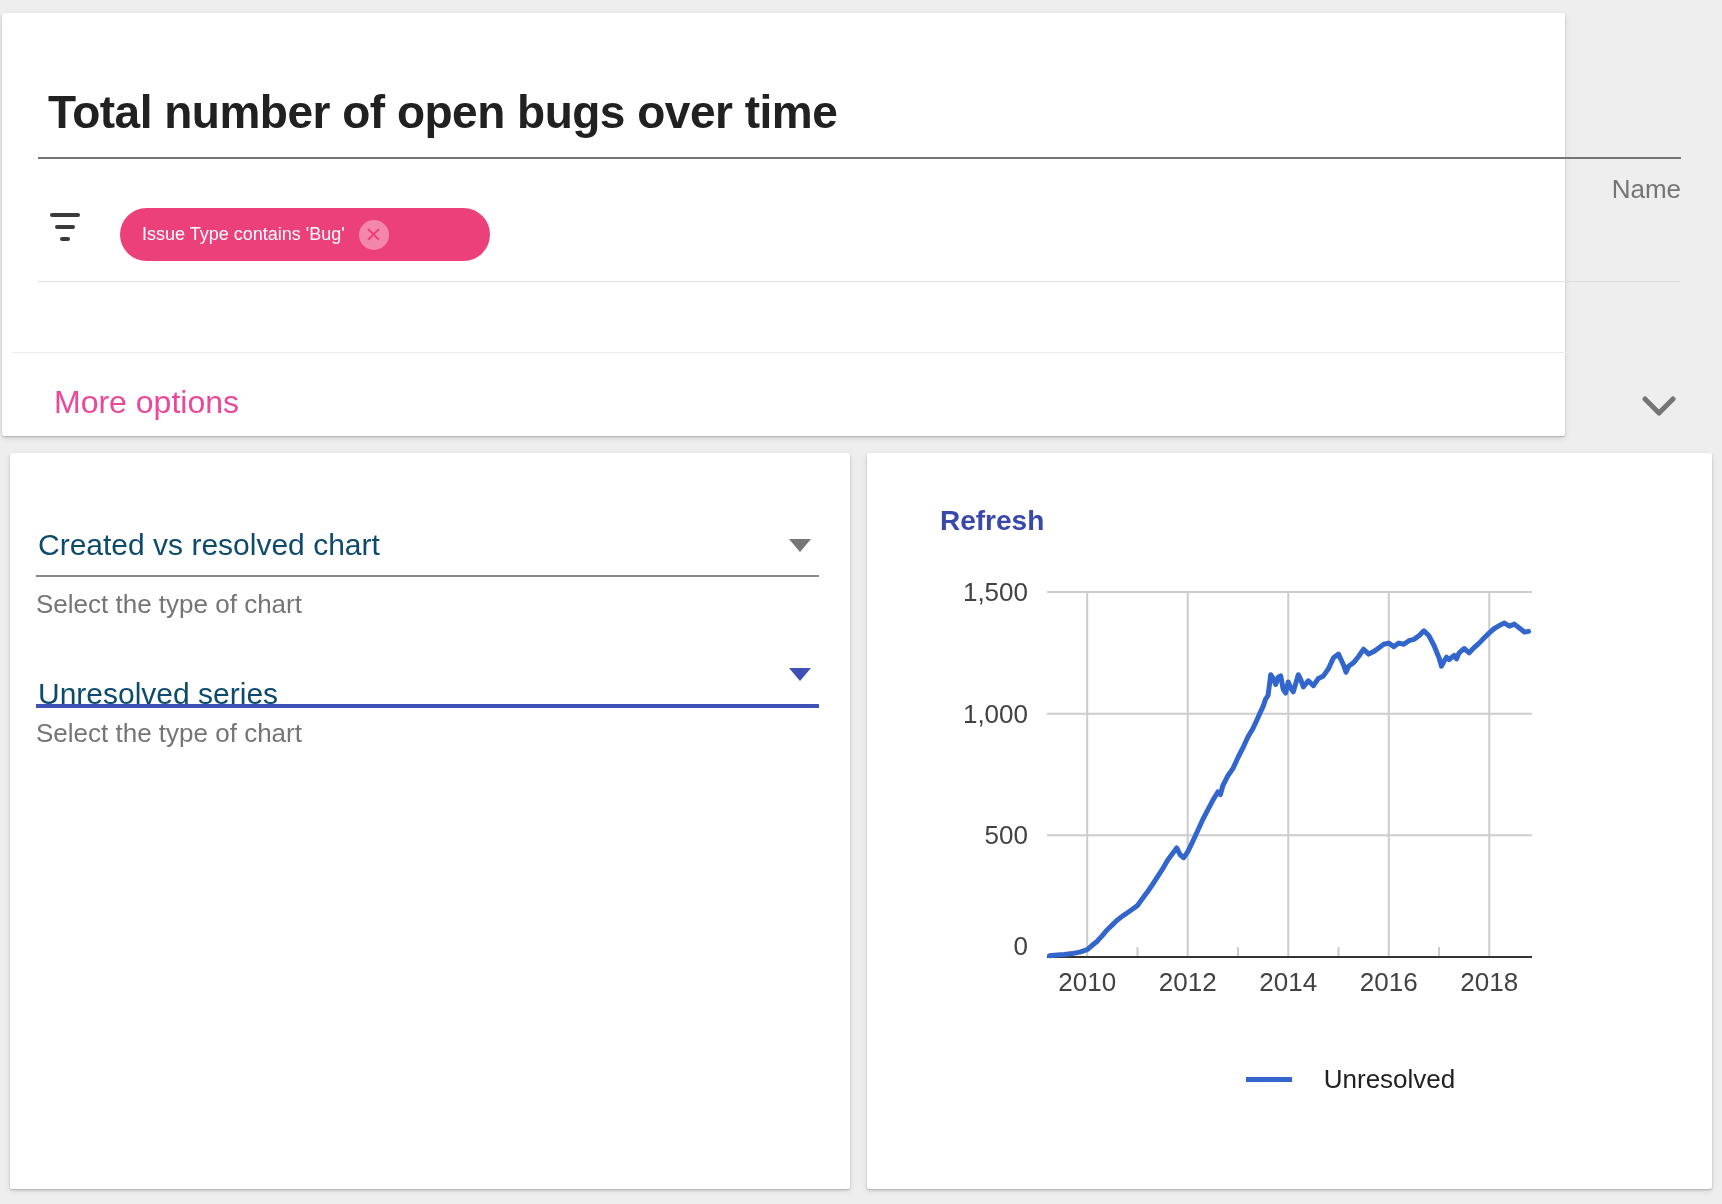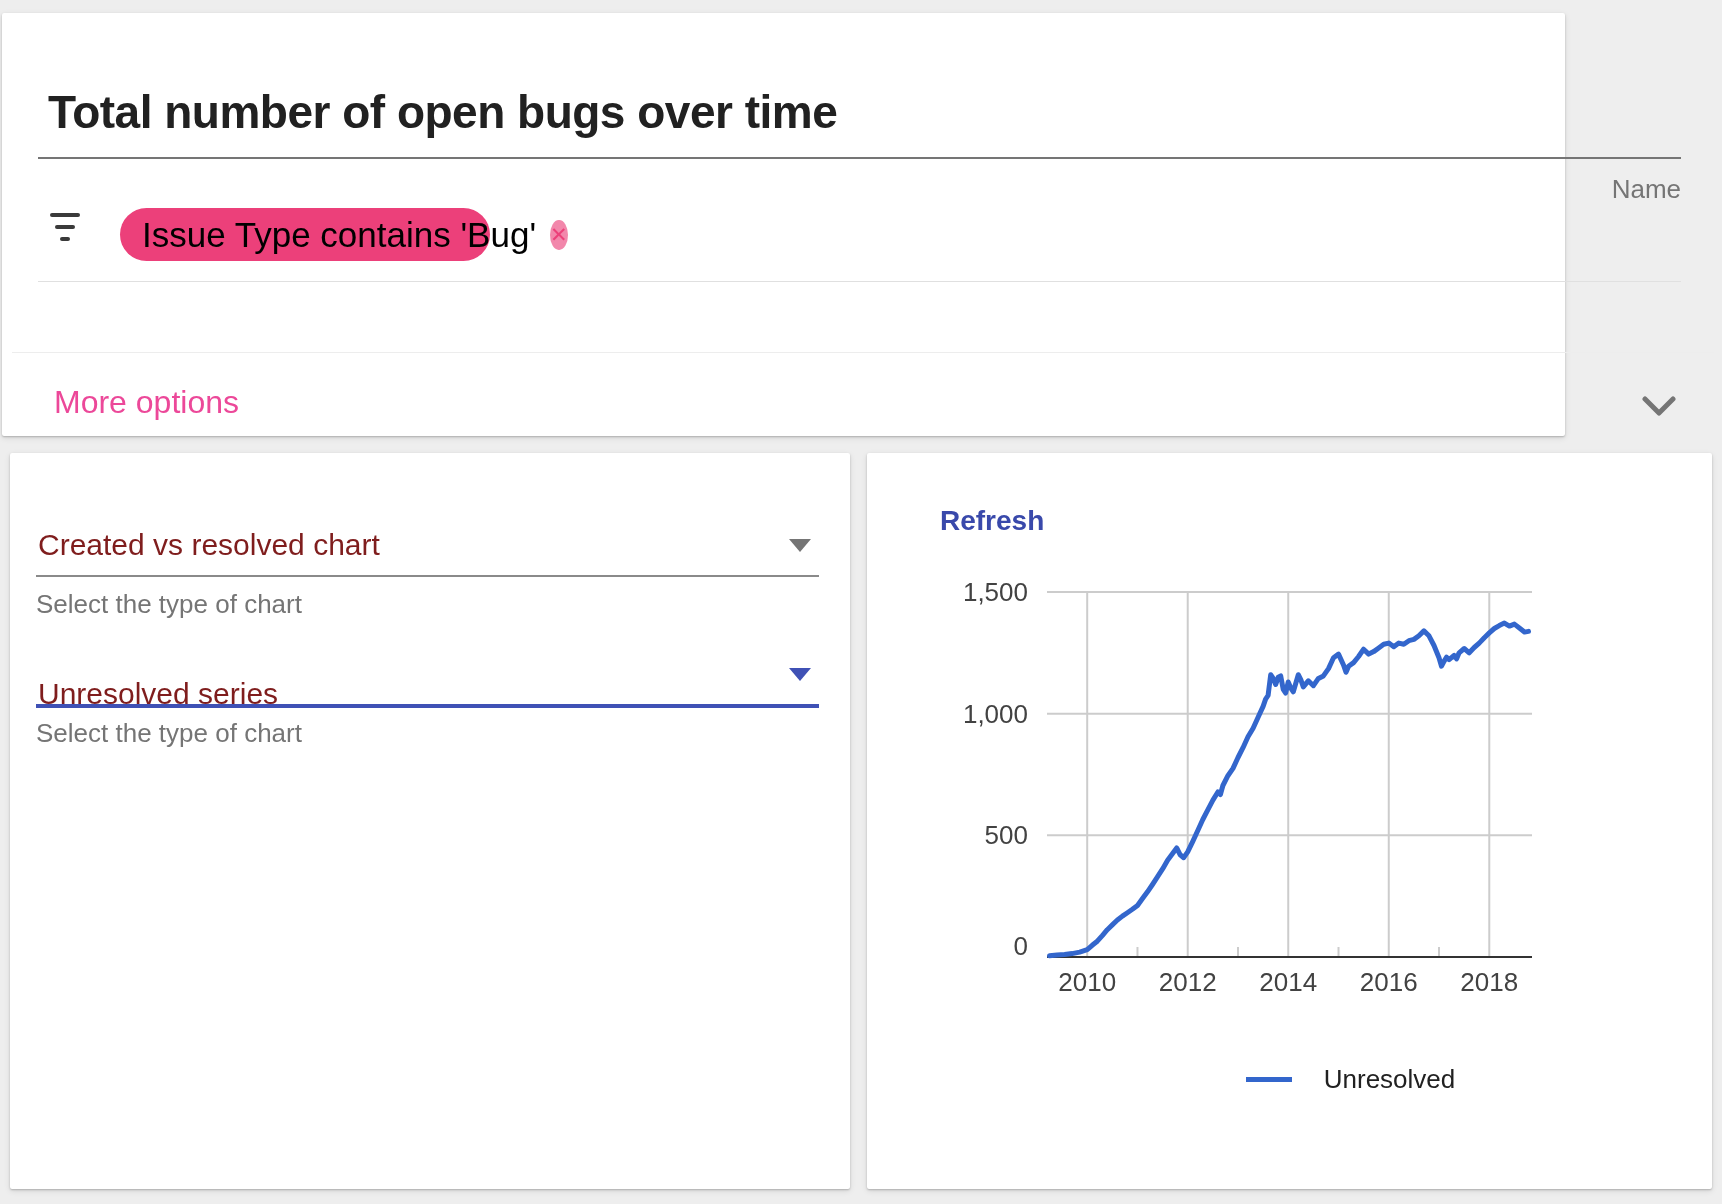"Issue Type contains 'Bug'" .chip-text { color: #000000 -> #ffffff; font-size: 35px -> 18px }
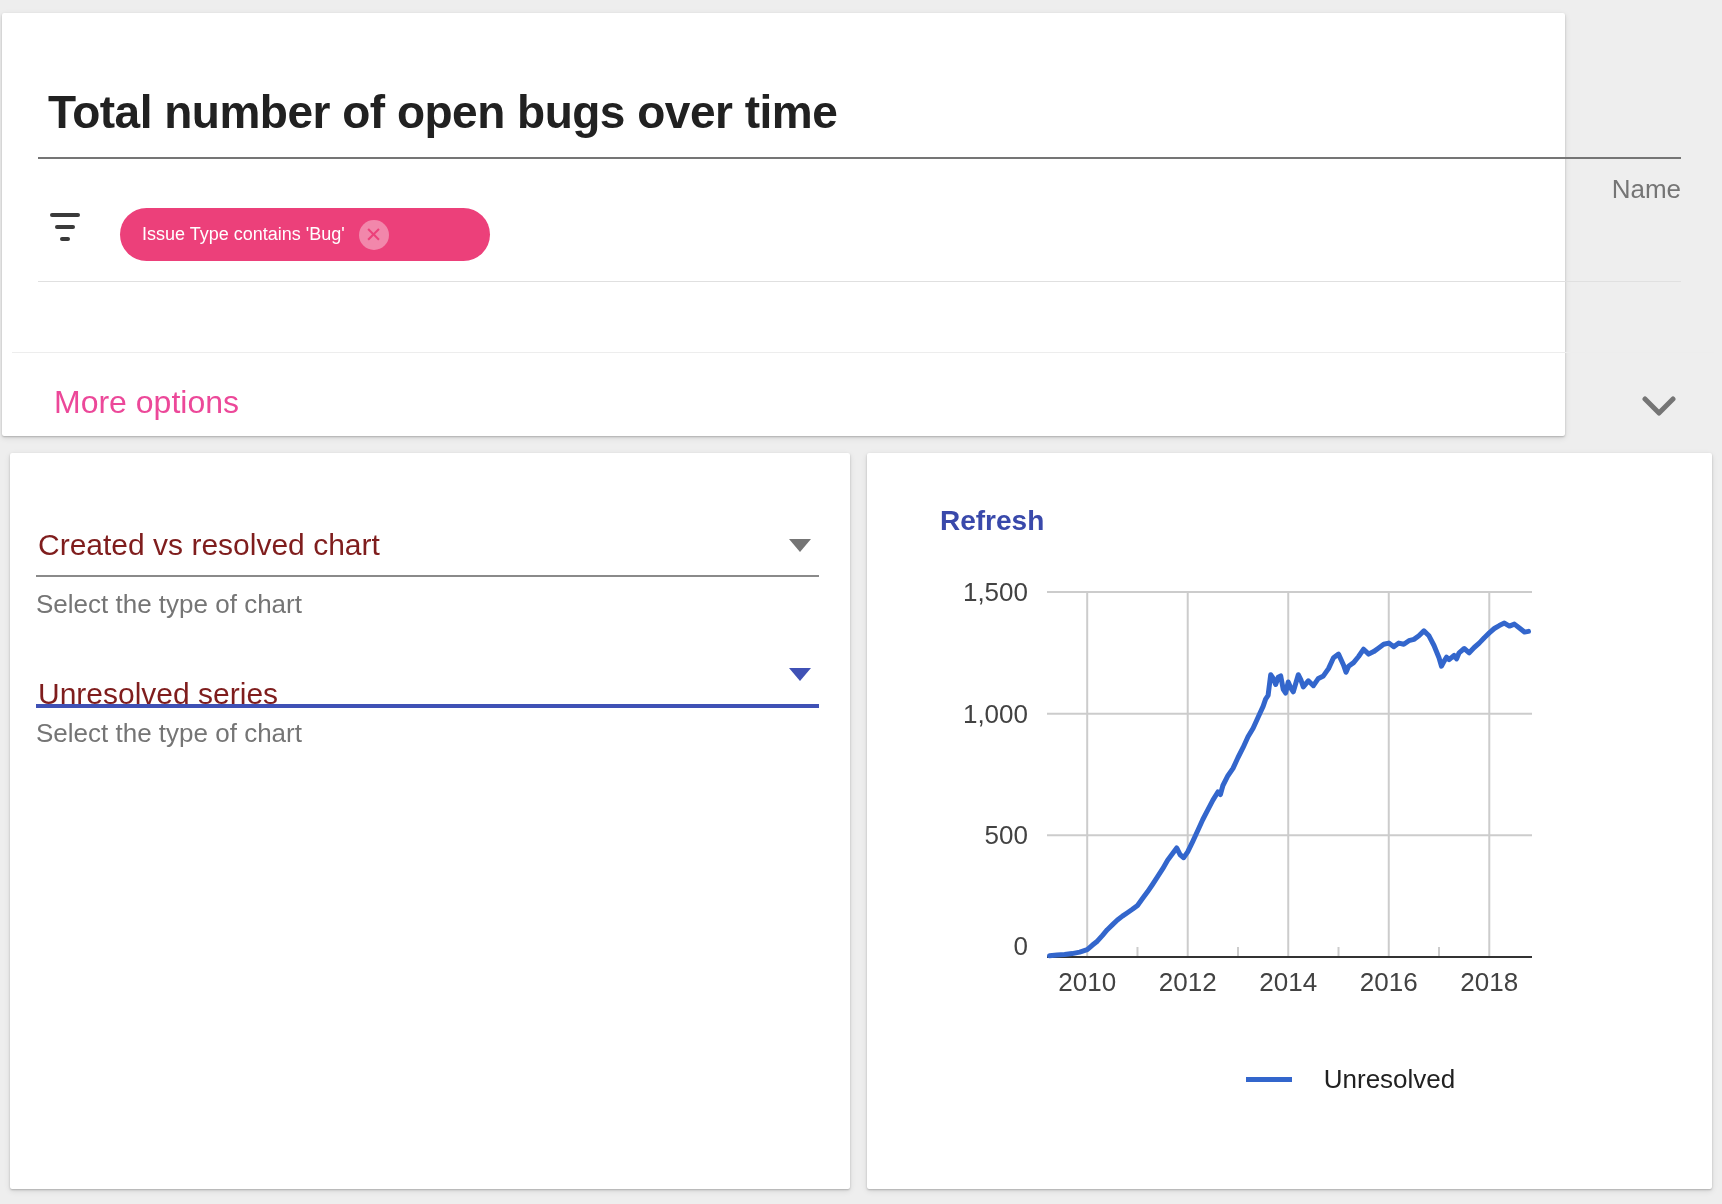"Created vs resolved chart" .select-value { color: #7f1d1d -> #0c4a6e }
